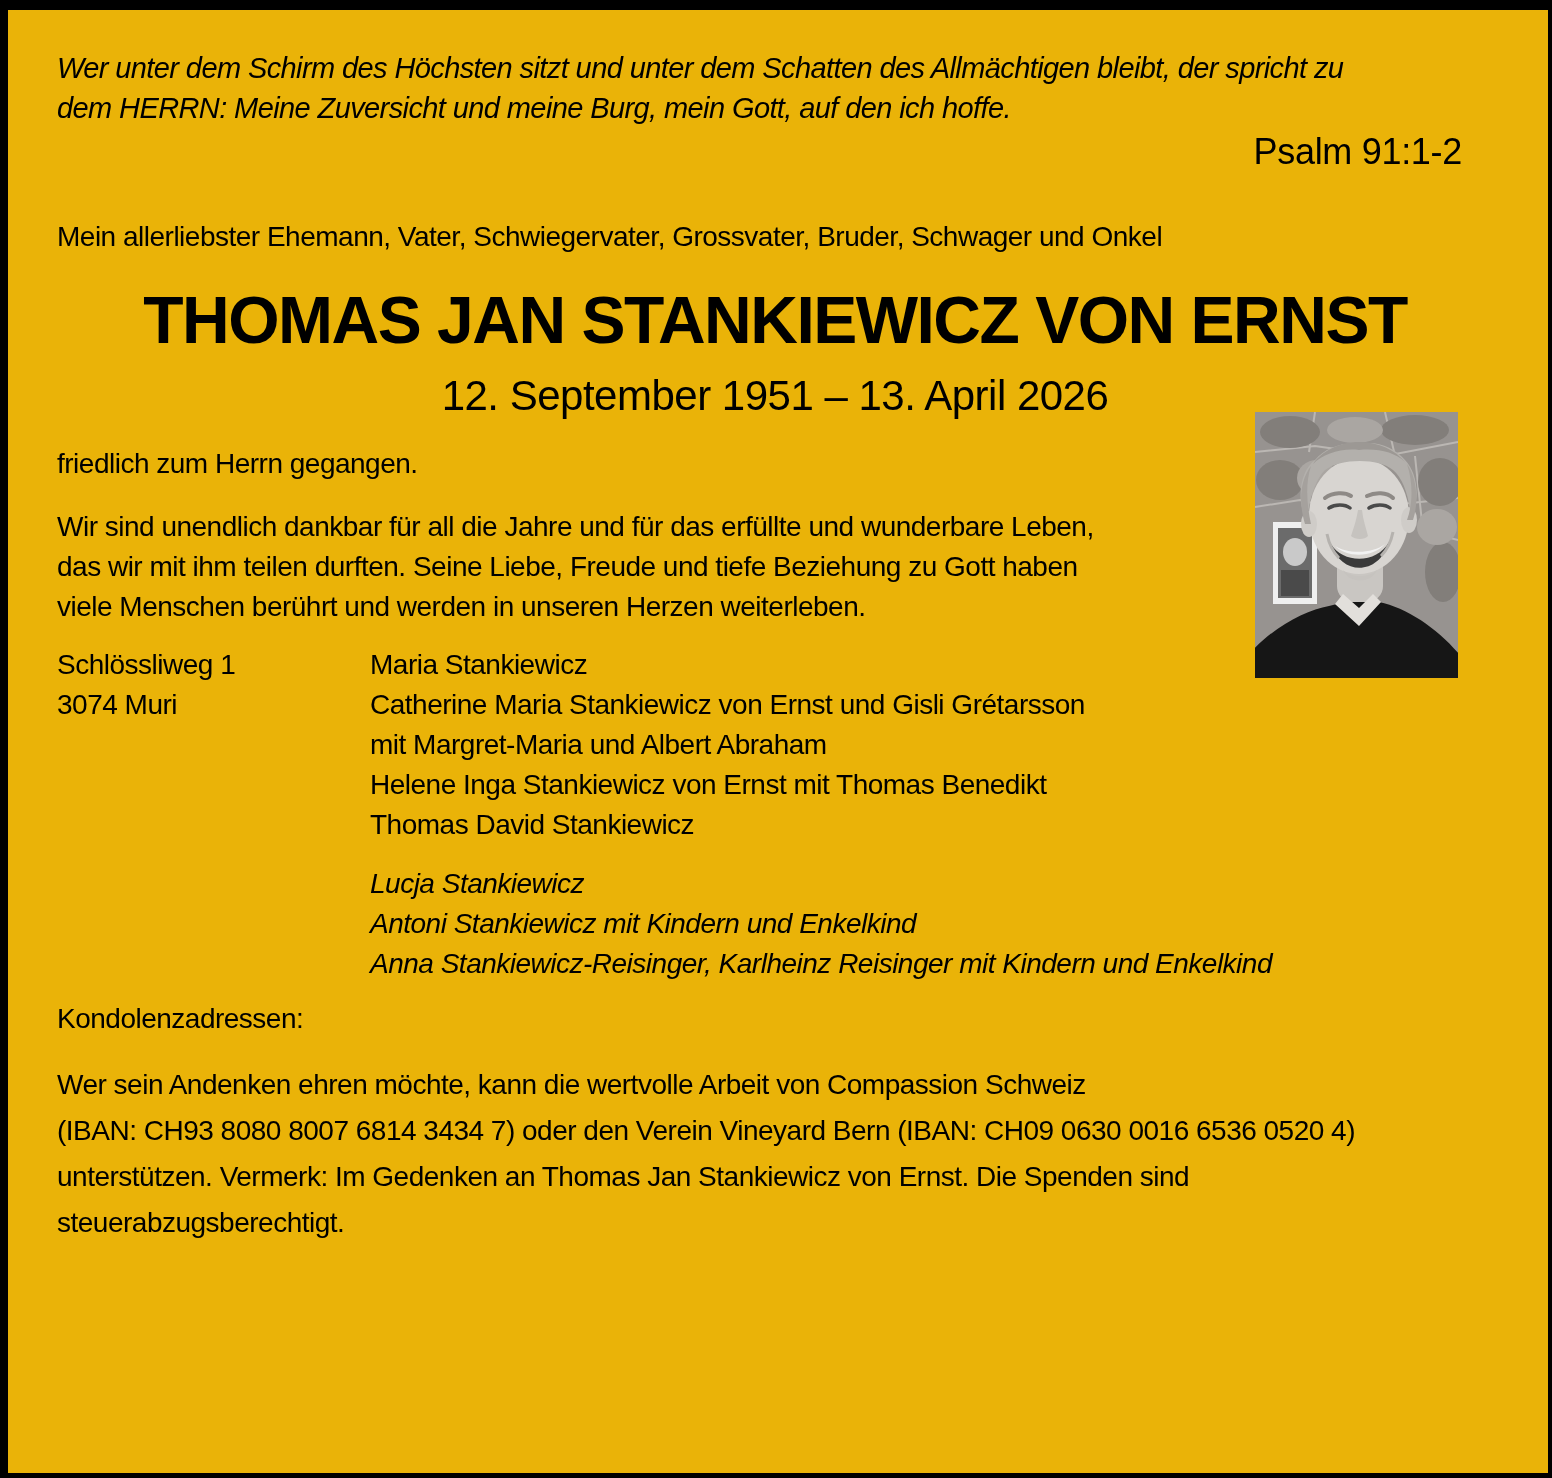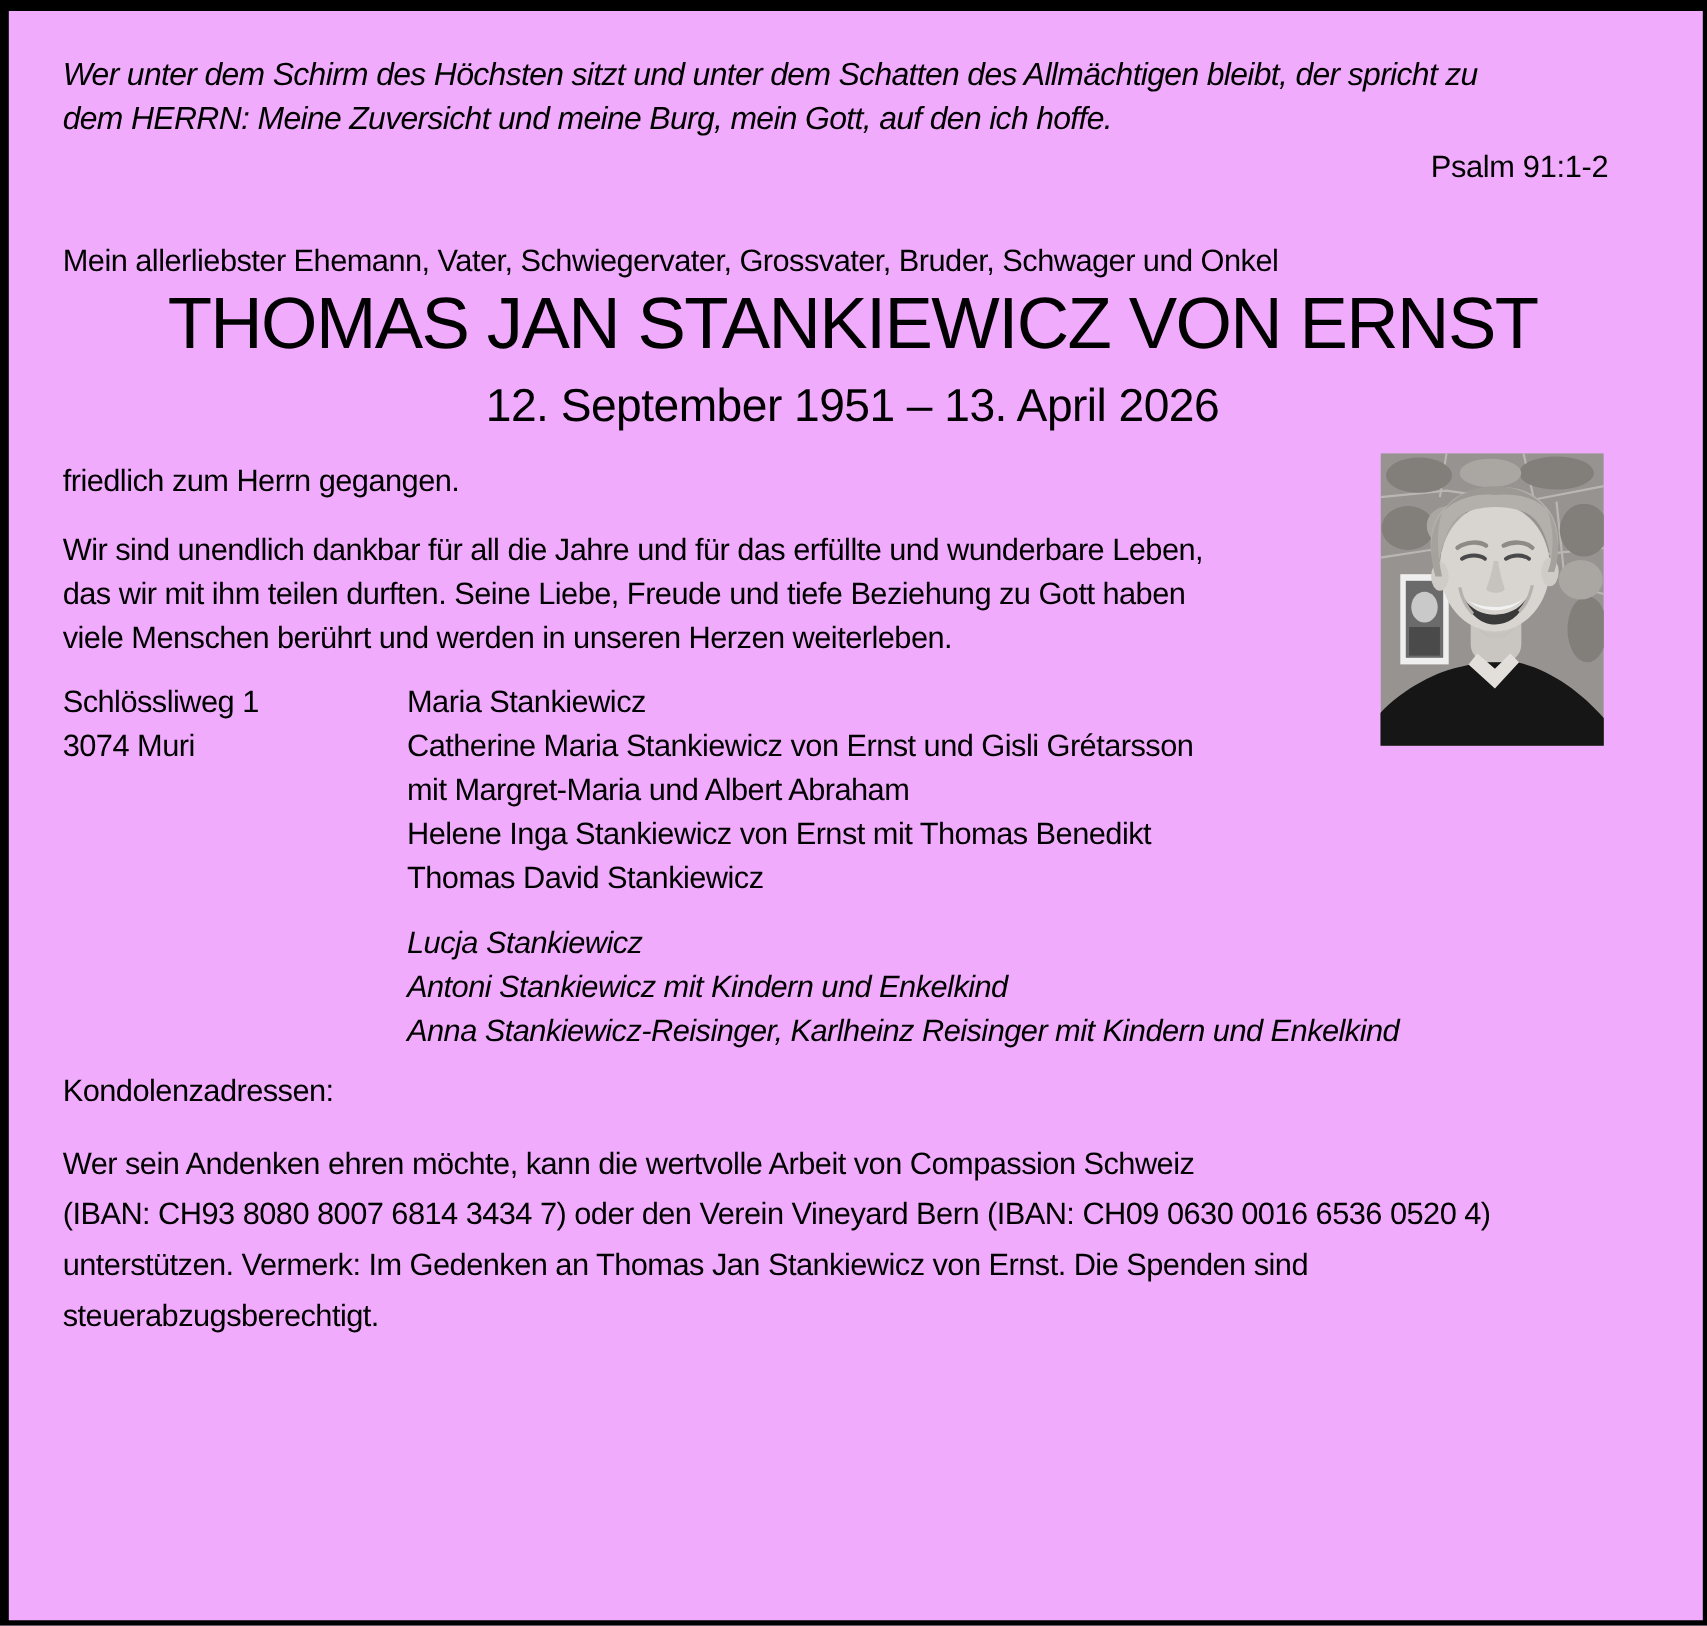"Wer unter dem Schirm des" .page { background: #f0abfc -> #eab308 }
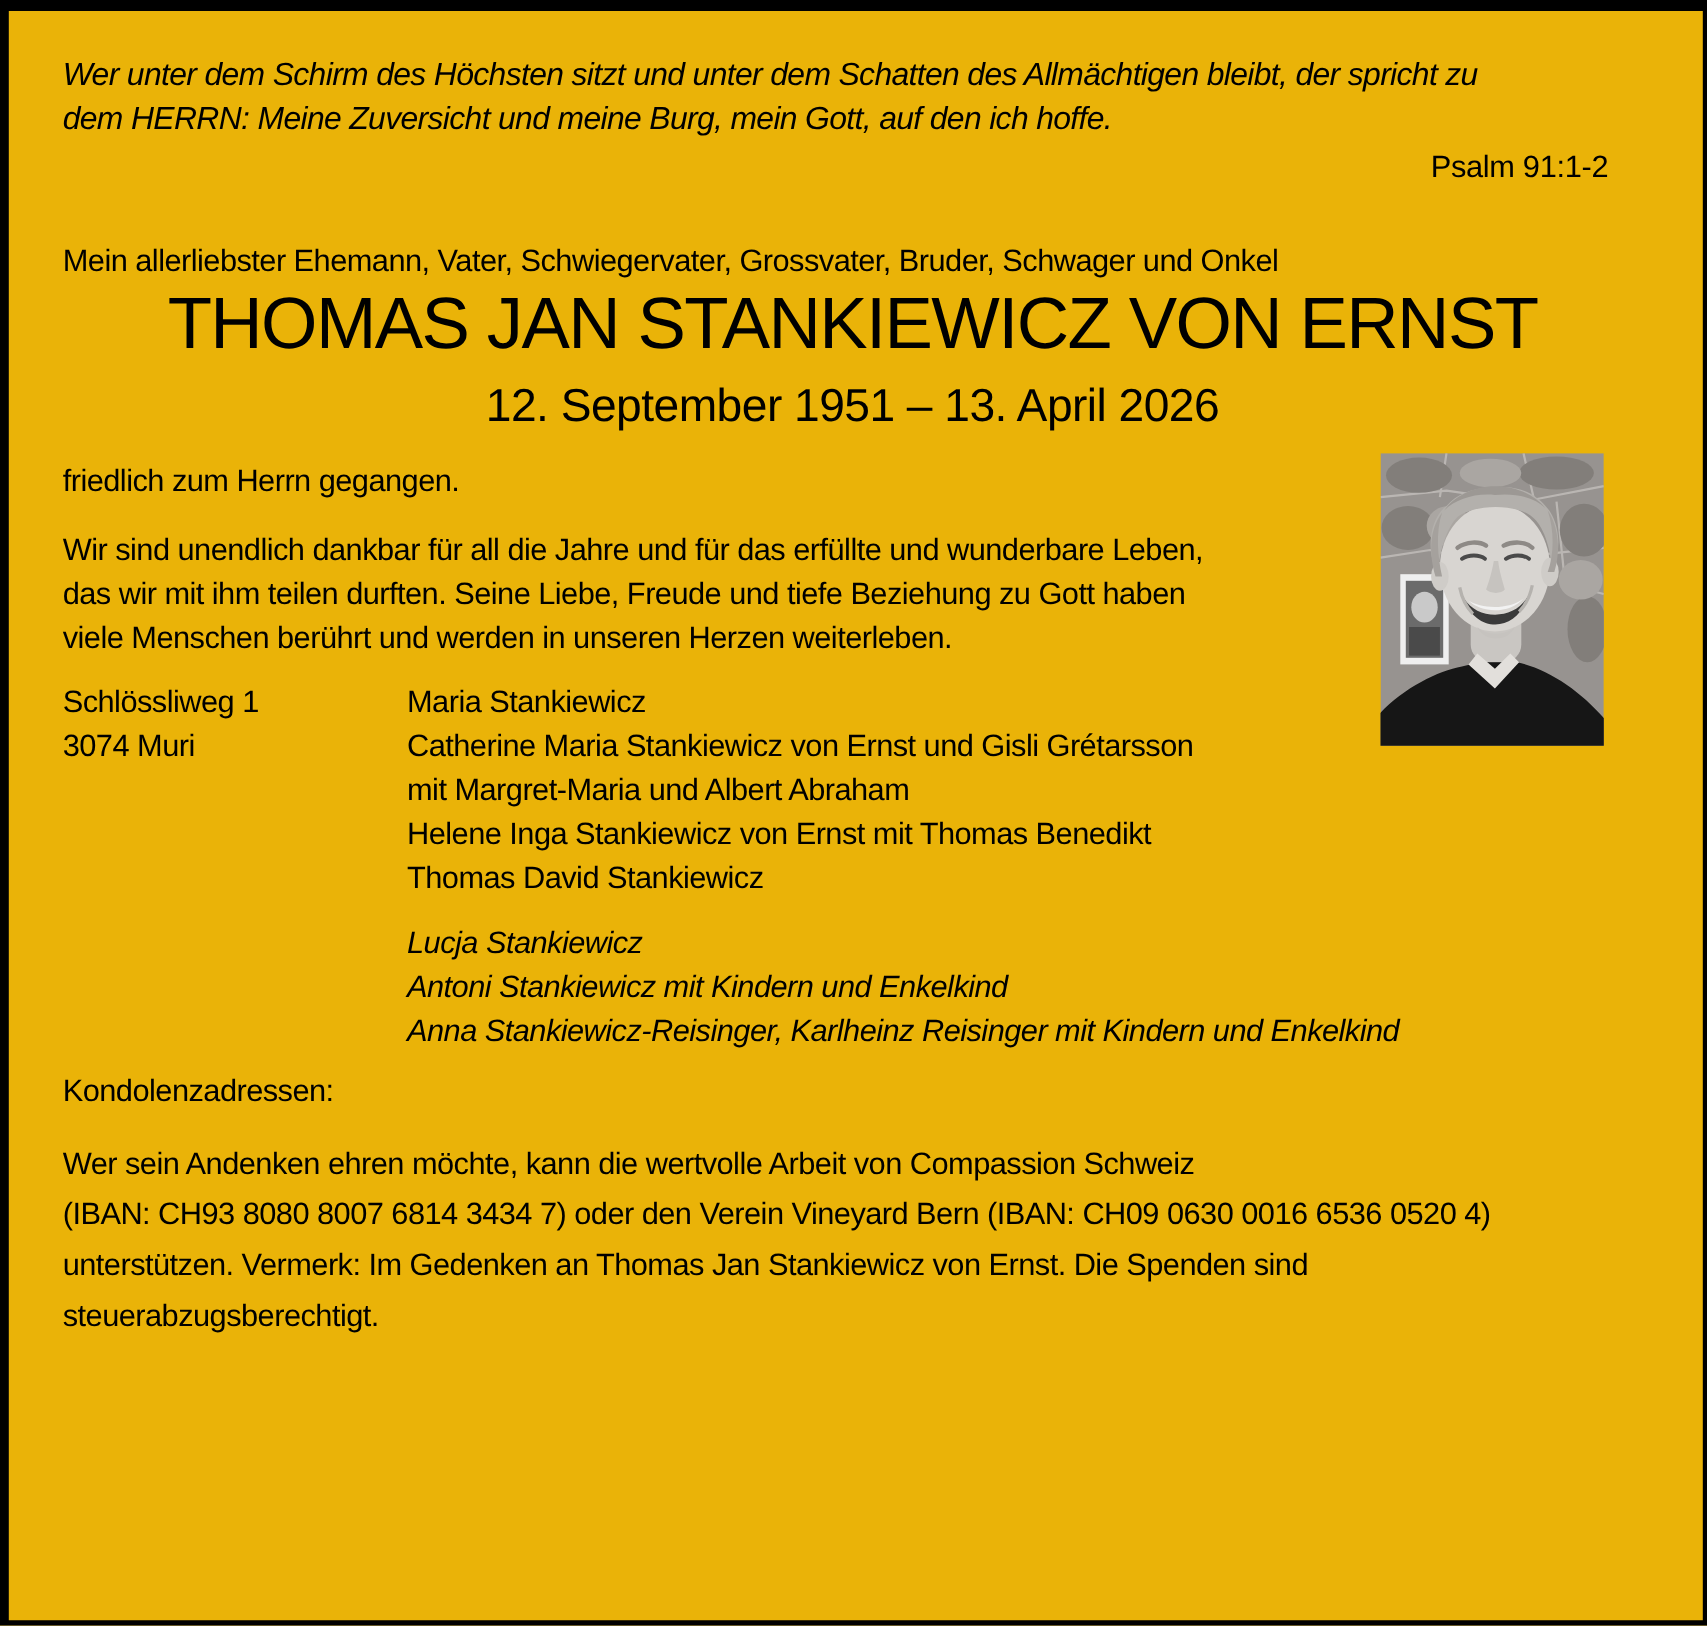"Psalm 91:1-2" .psalm-ref { font-size: 28px -> 36px }
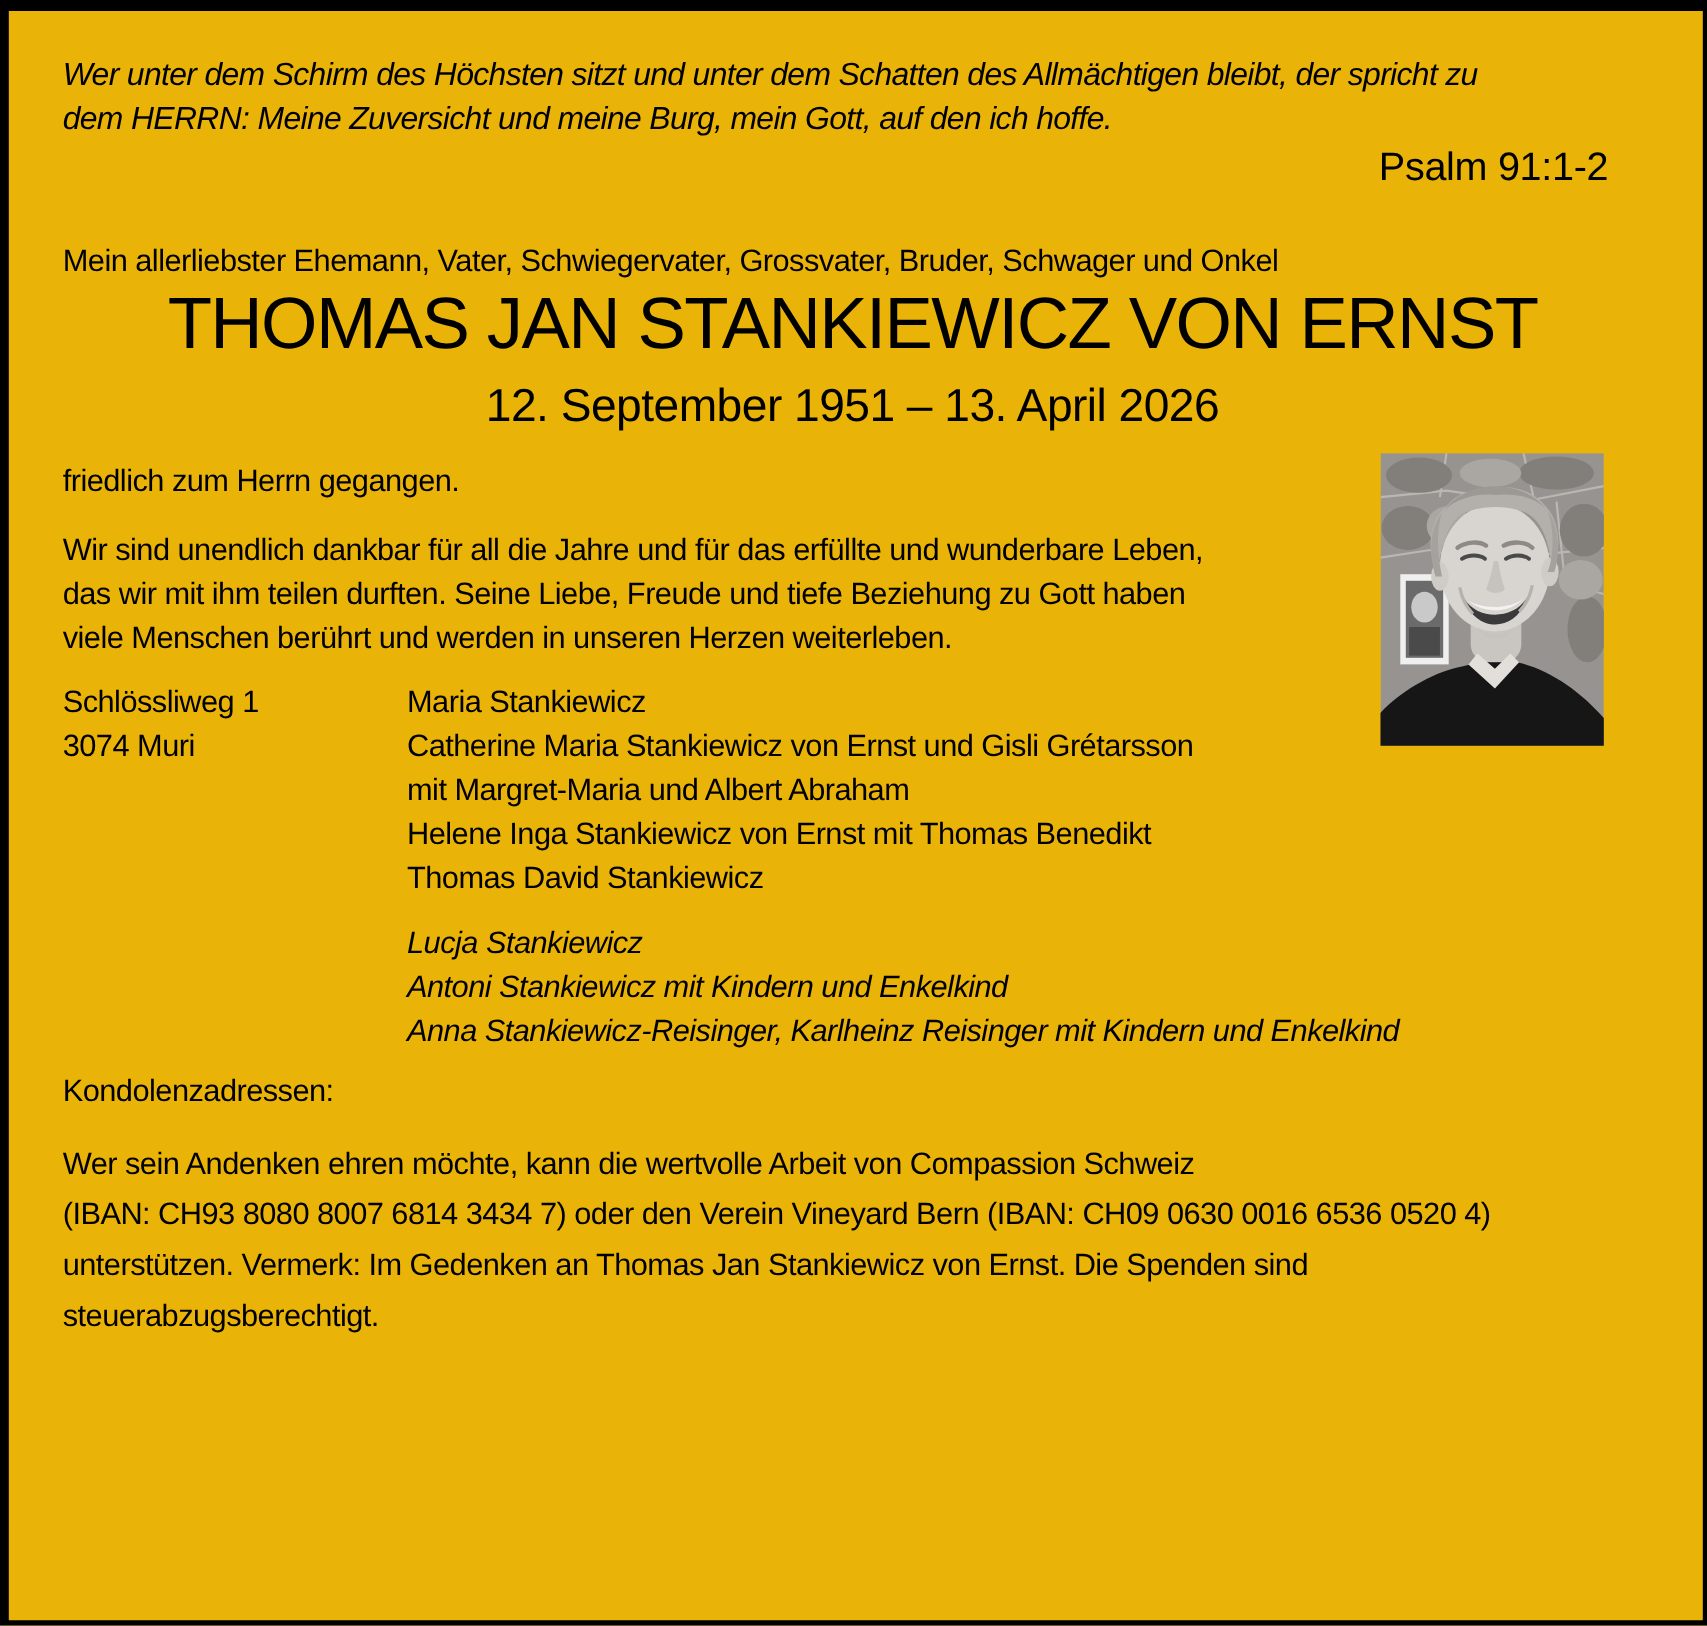"THOMAS JAN STANKIEWICZ VON ERNST" .deceased-name { font-weight: normal -> bold; margin-top: none -> 27px }
